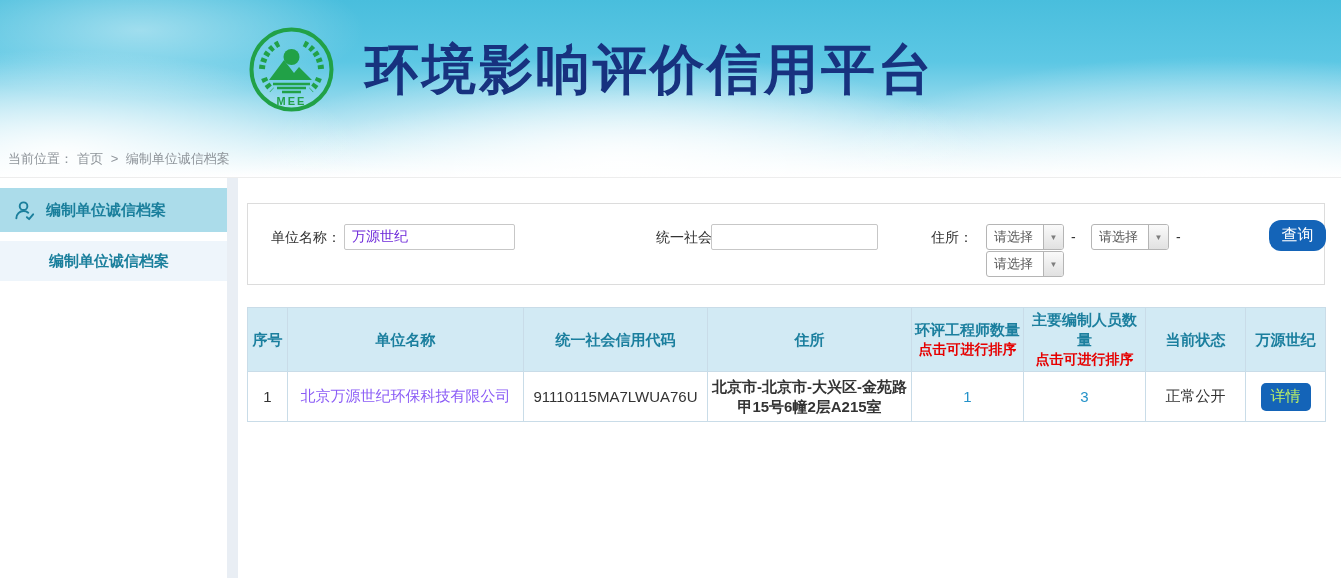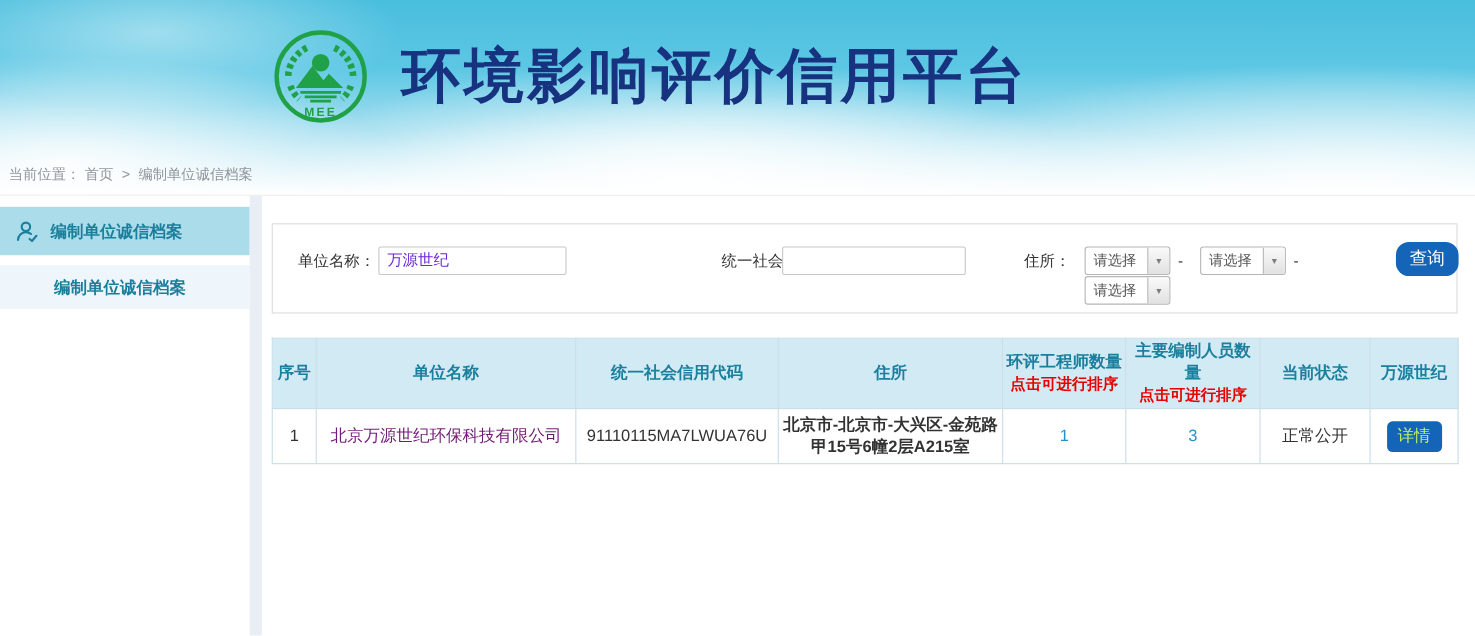"北京万源世纪环保科技有限公司" .company { color: #701a75 -> #8b5cf6 }
